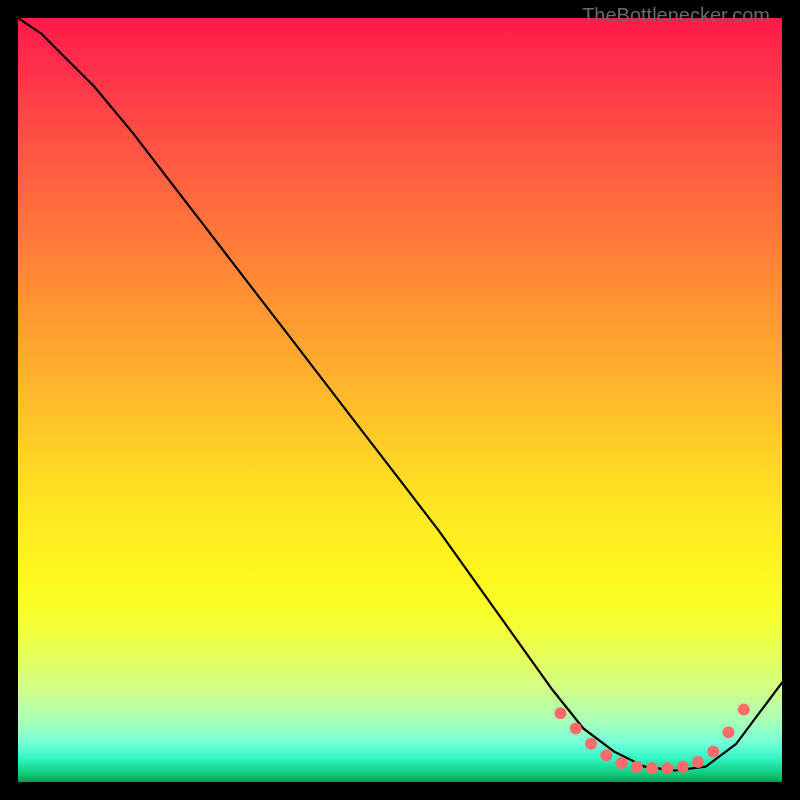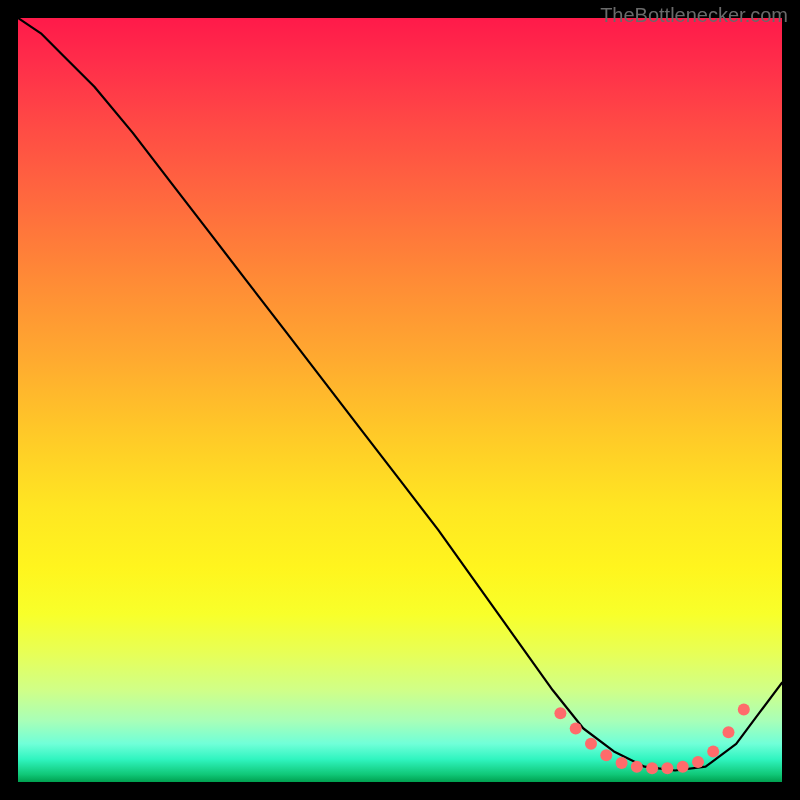"TheBottlenecker.com" .watermark { right: 12px -> 30px }
